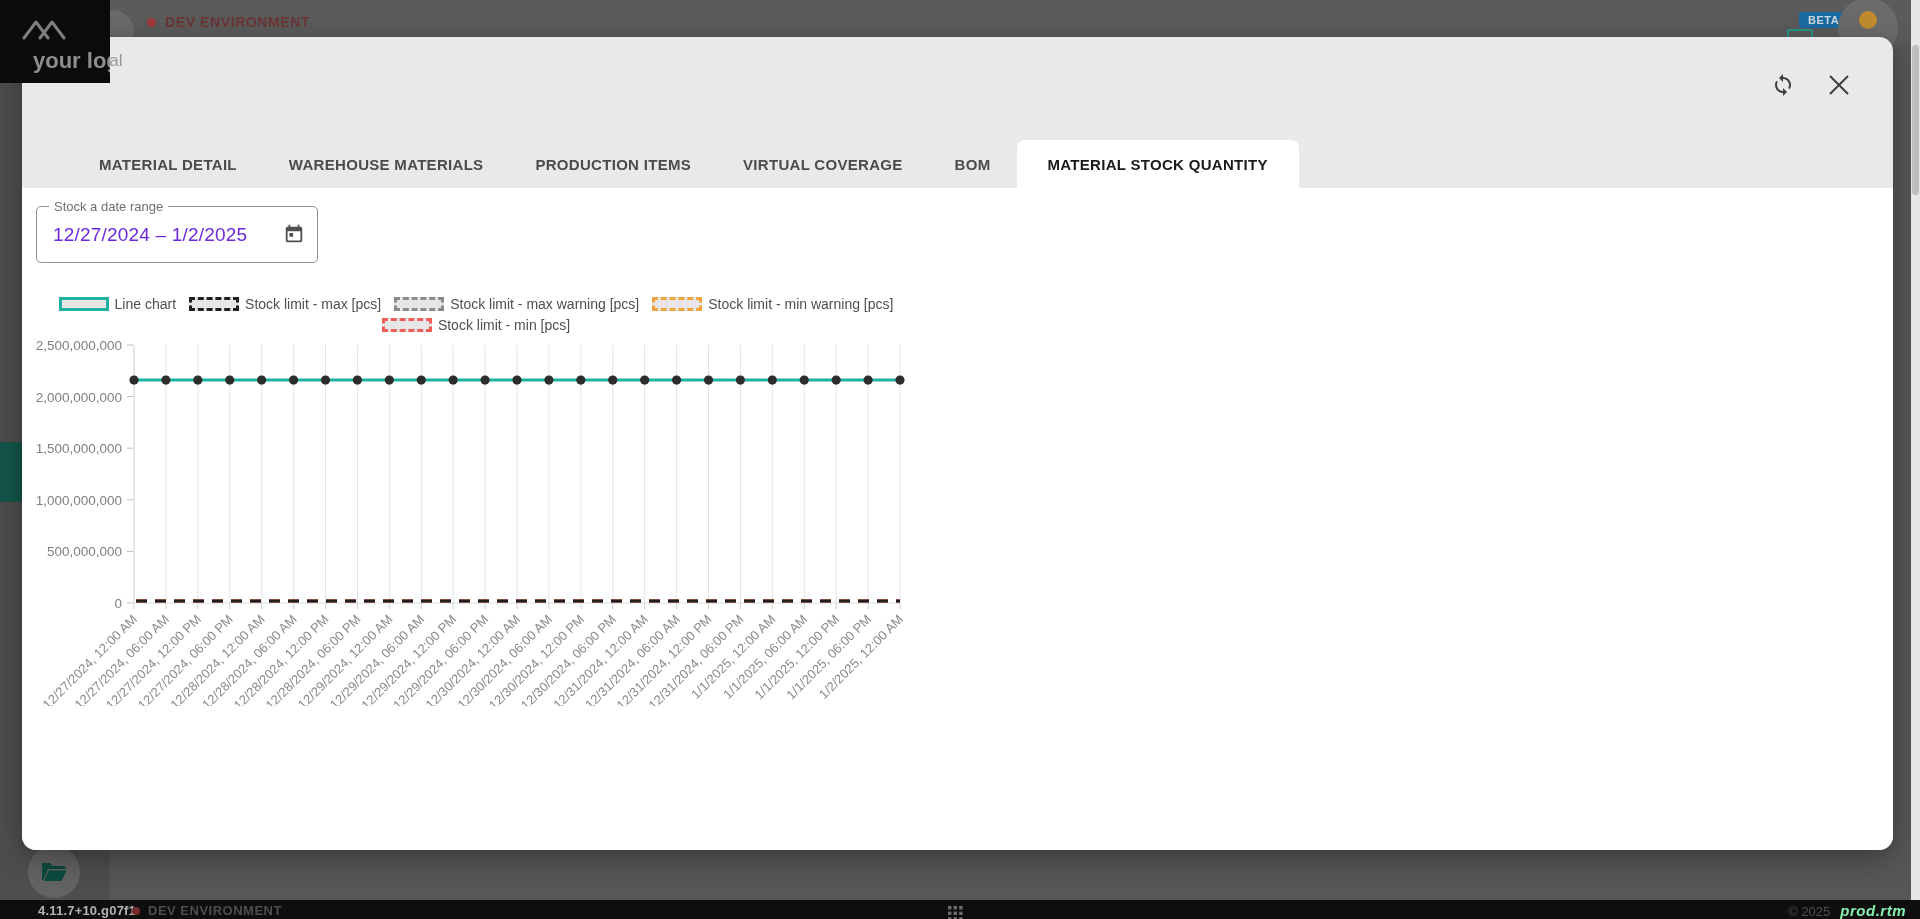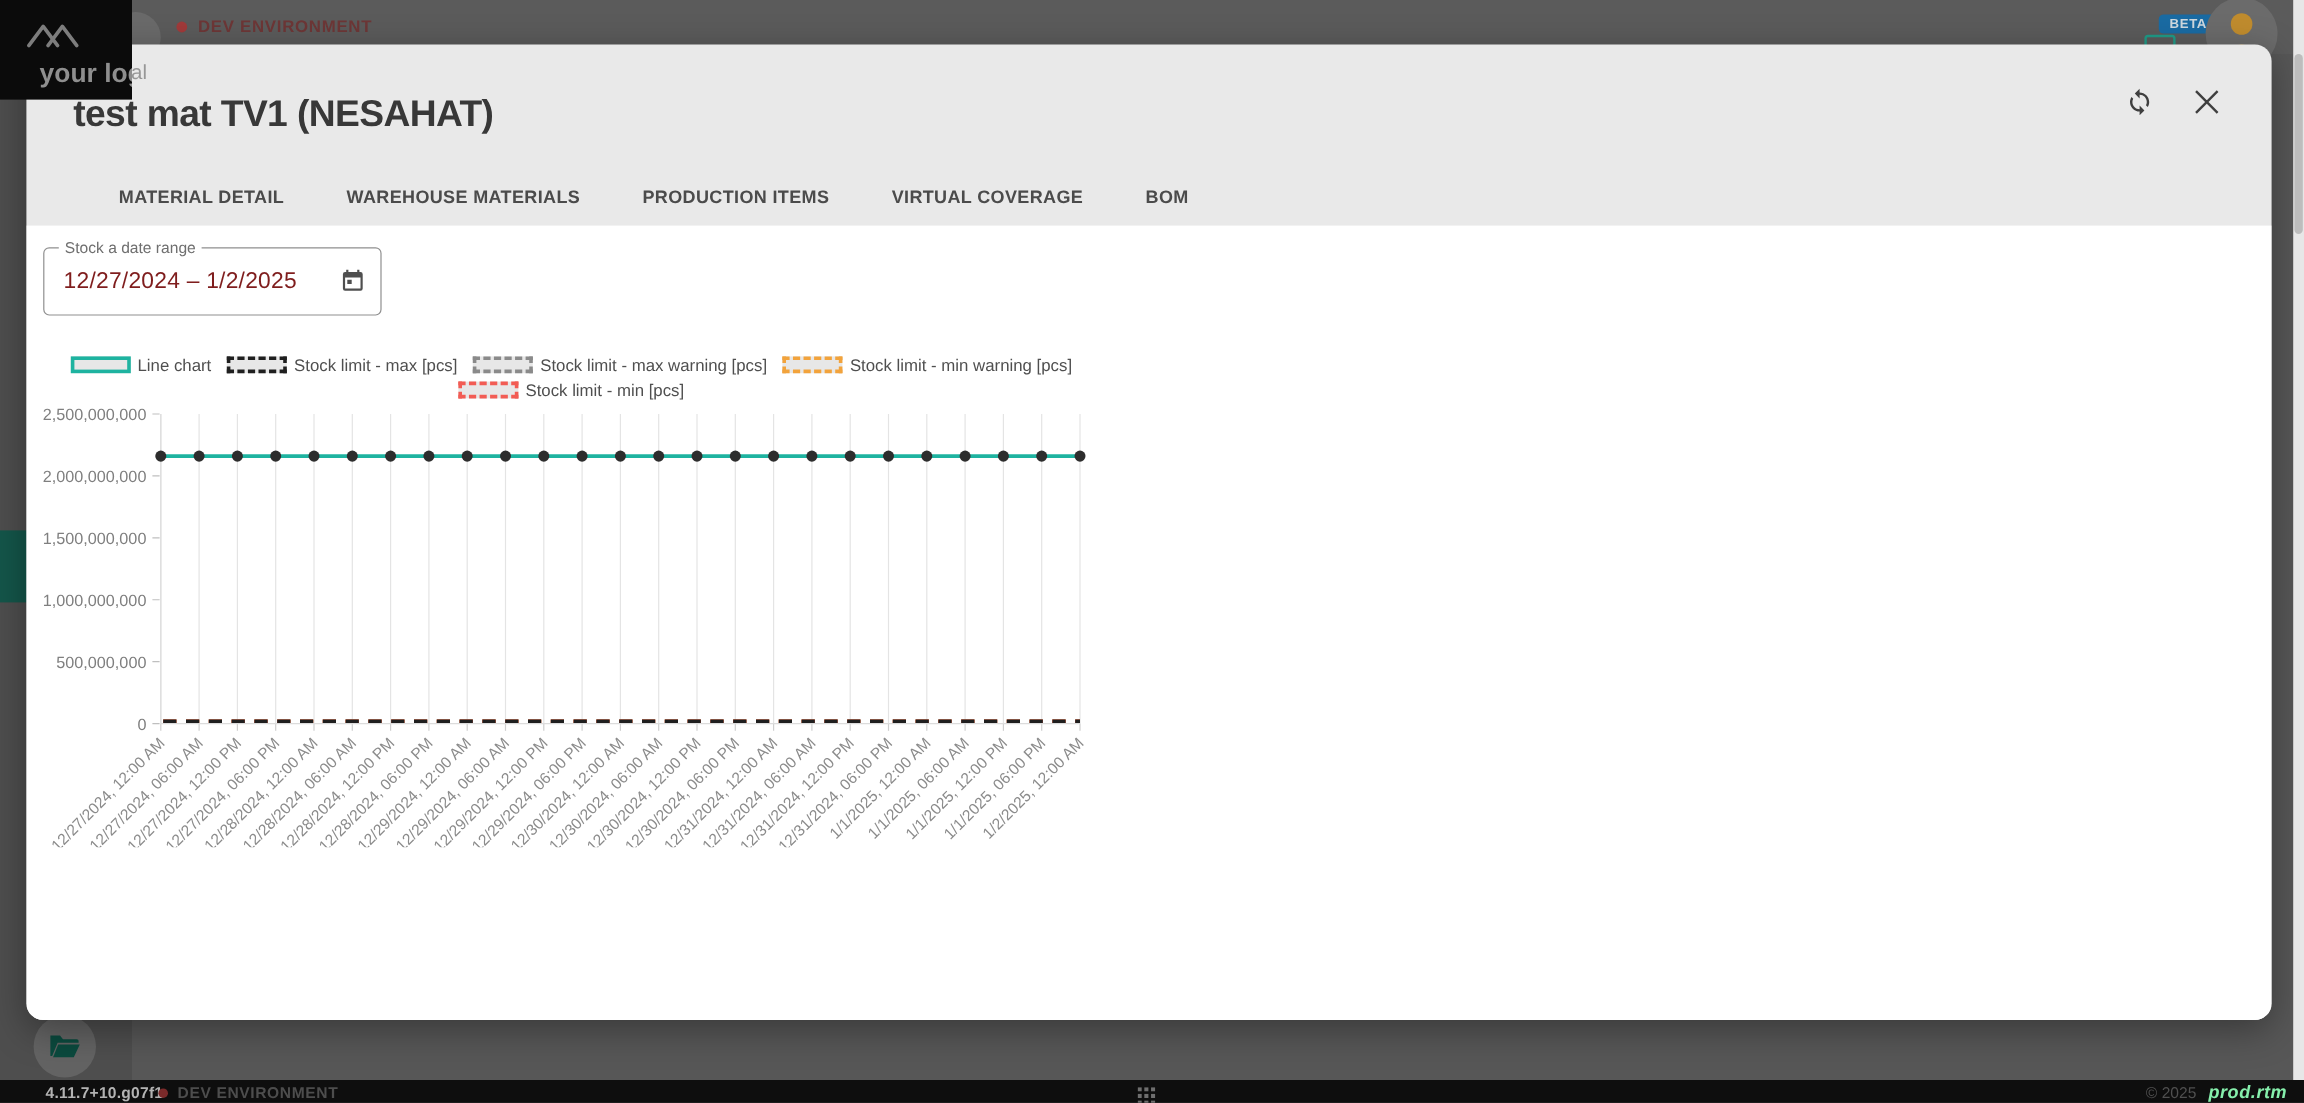"test mat TV1 (NESAHAT)" div.m-title { html: <div>test mat TV1 (NESAHAT)</div> -> none }
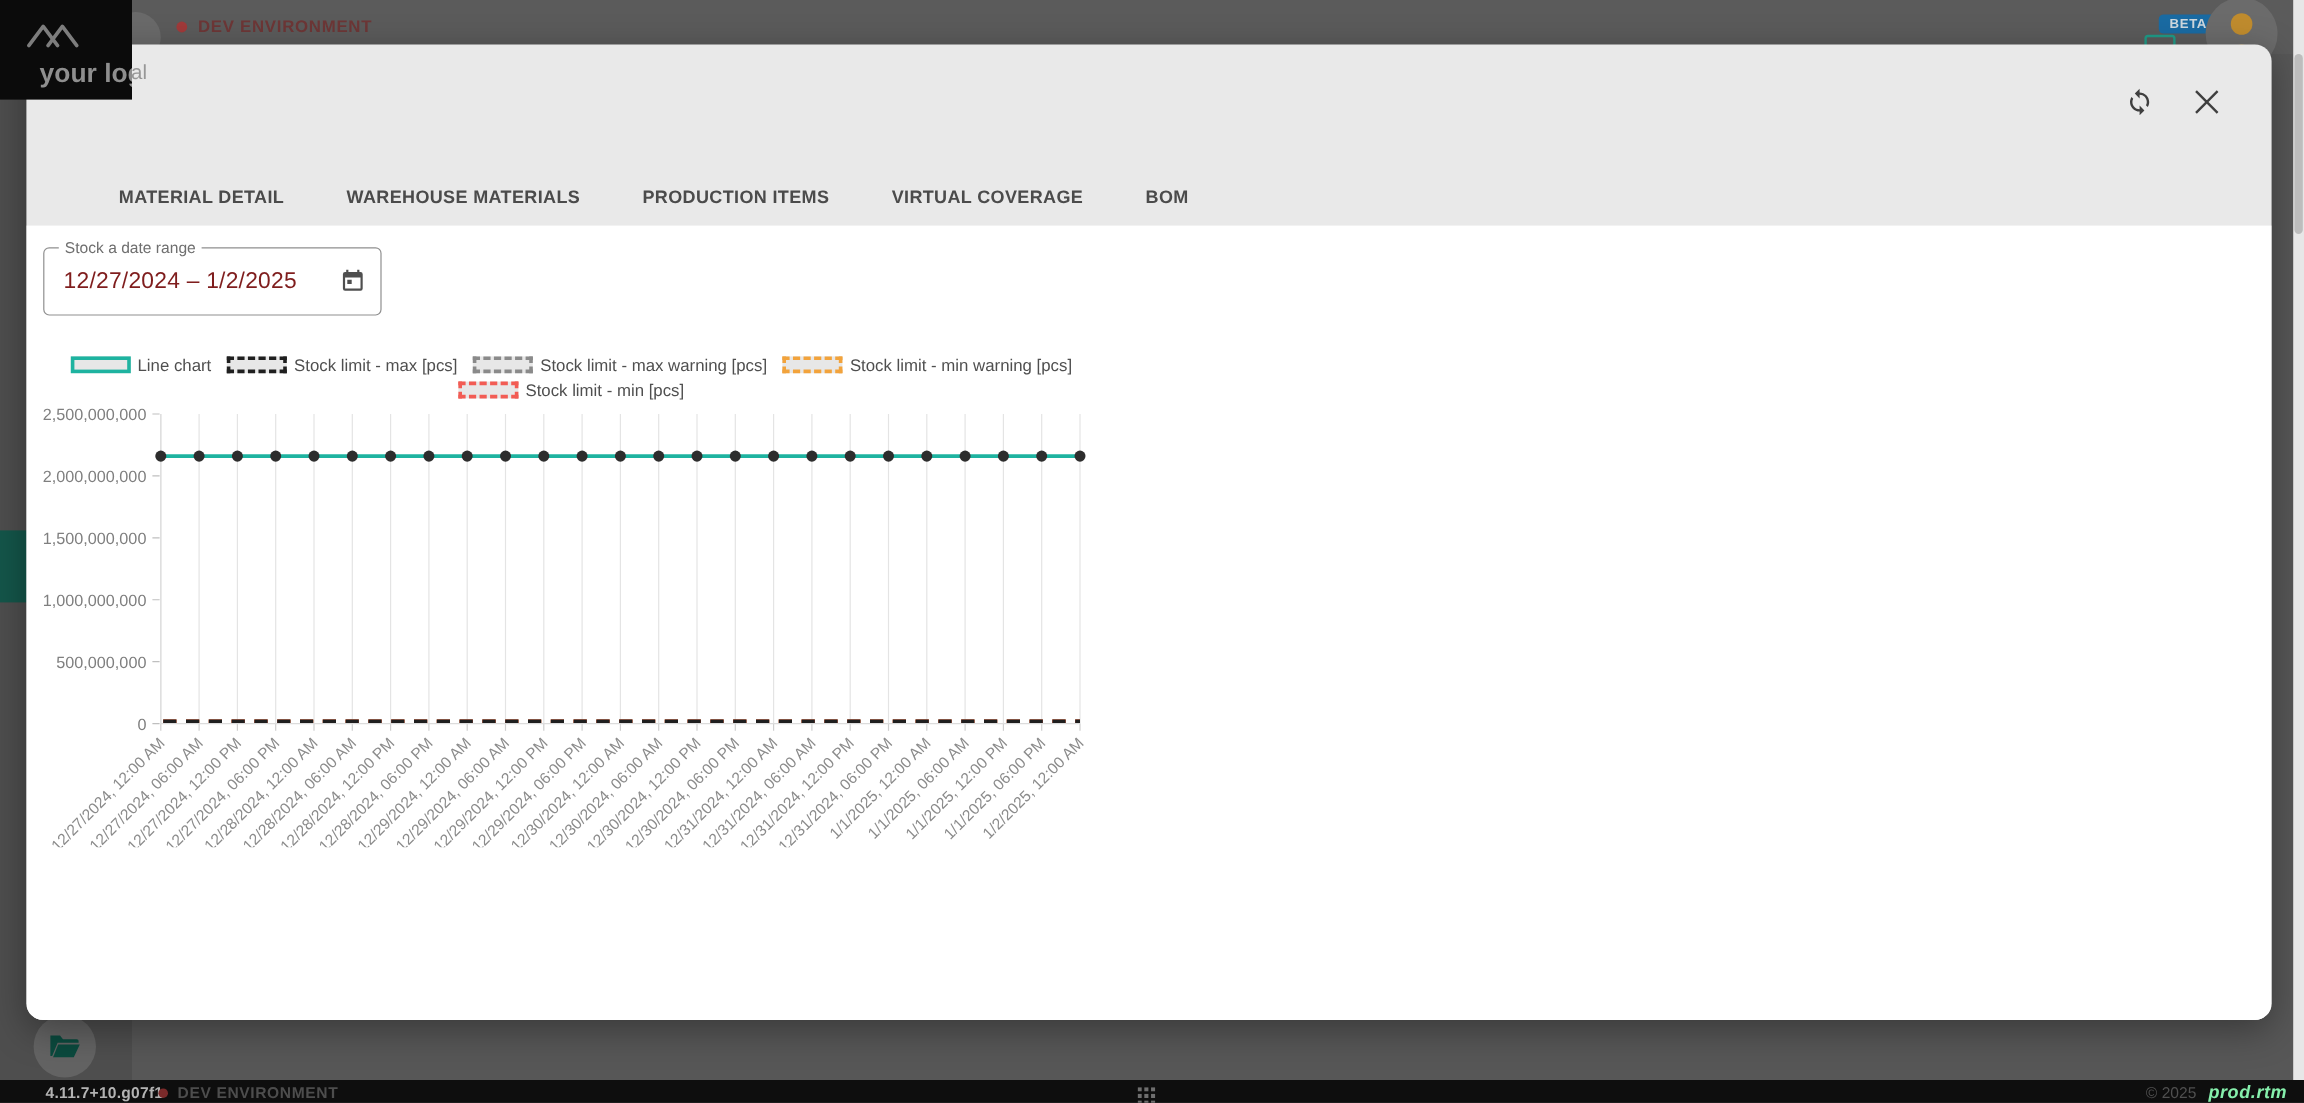"MATERIAL STOCK QUANTITY" div.tab { html: none -> <div>MATERIAL STOCK QUANTITY</div> }
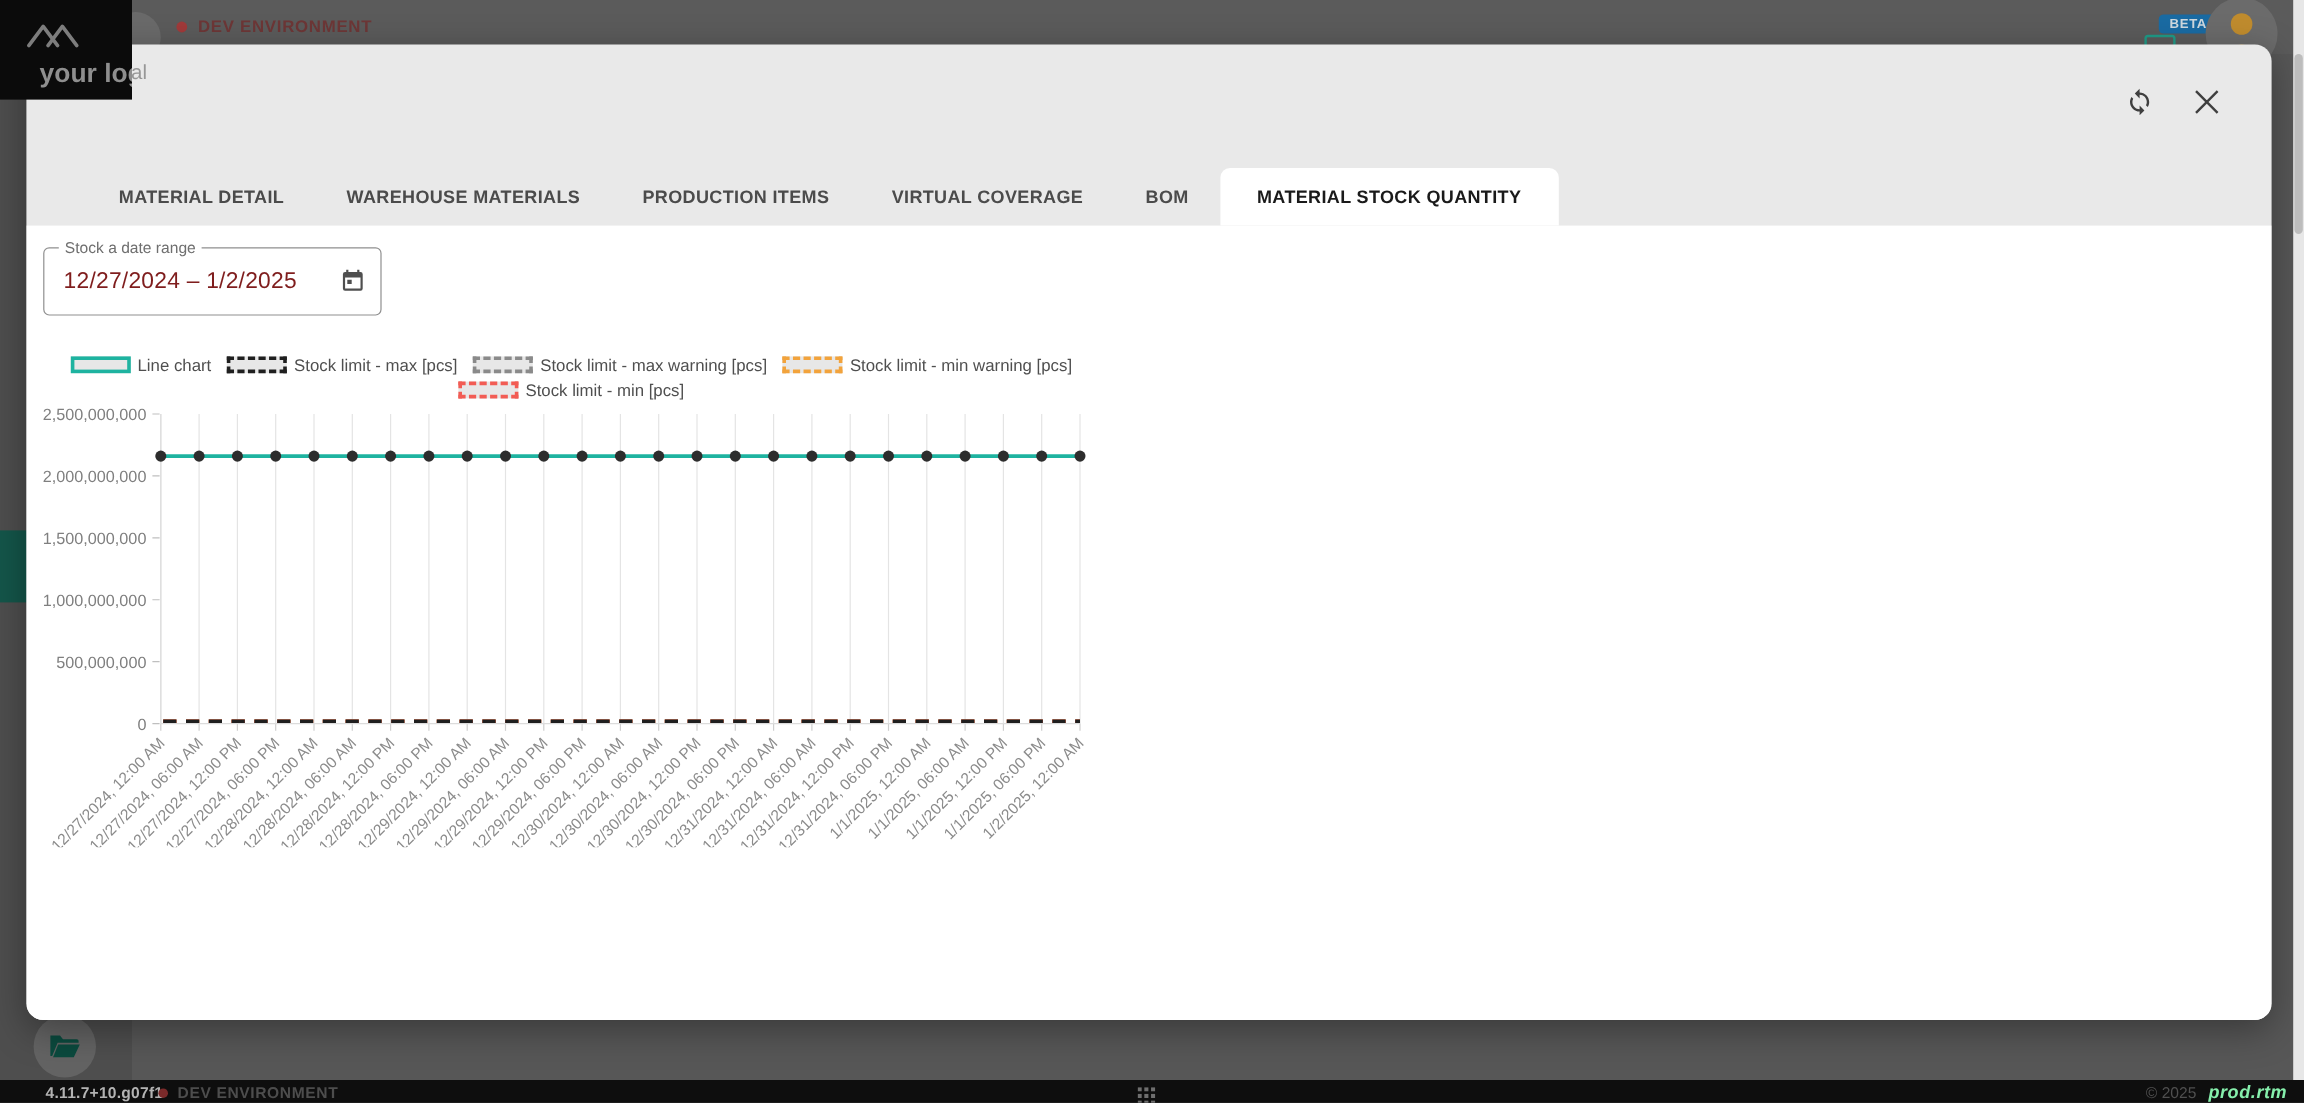"12/27/2024 – 1/2/2025" .date-value { color: #7f1d1d -> #6d28d9 }
